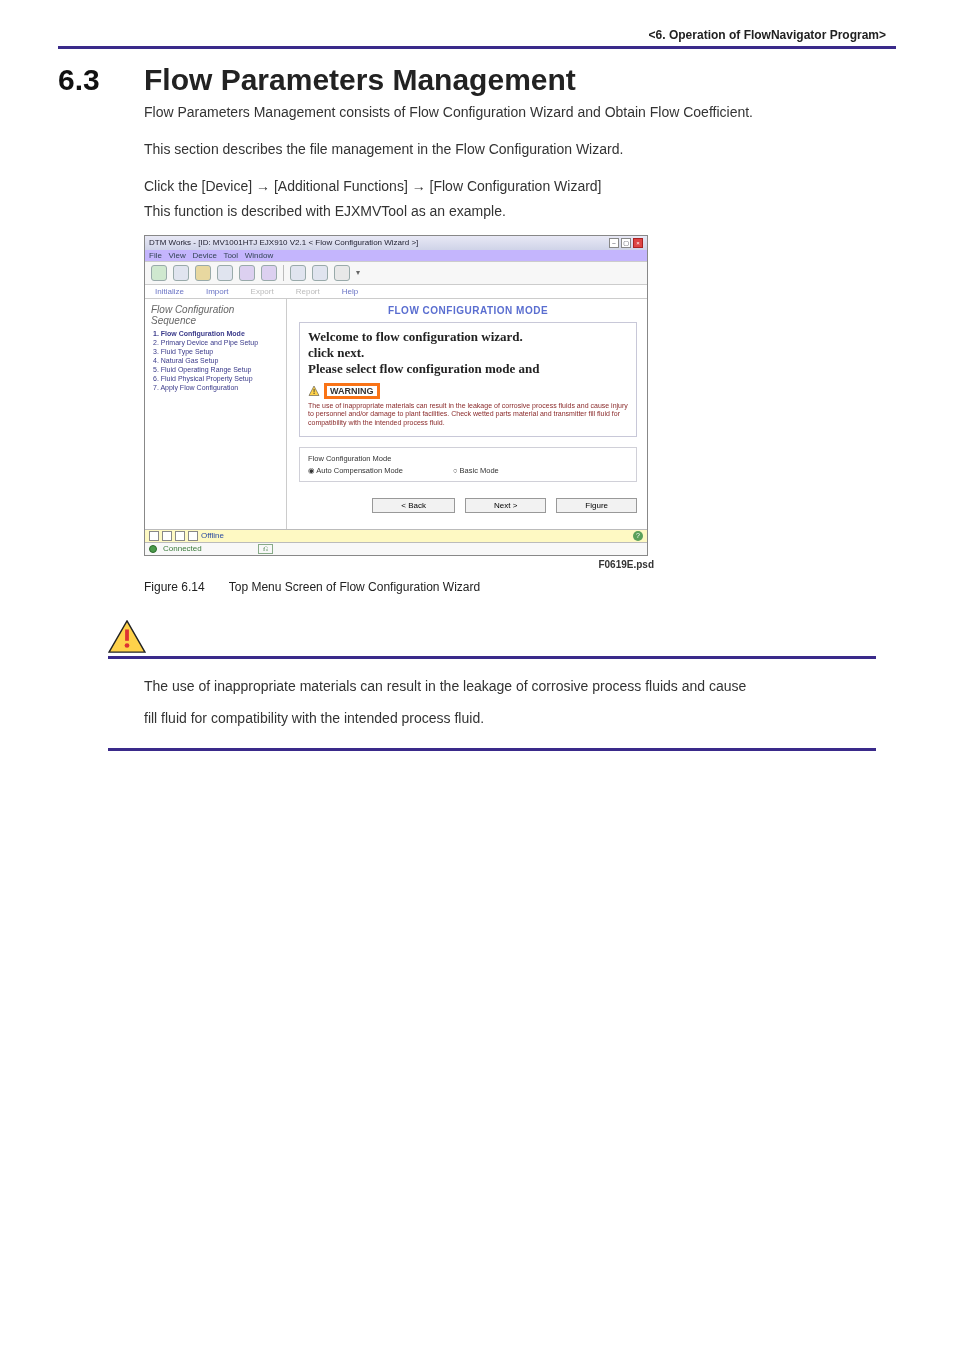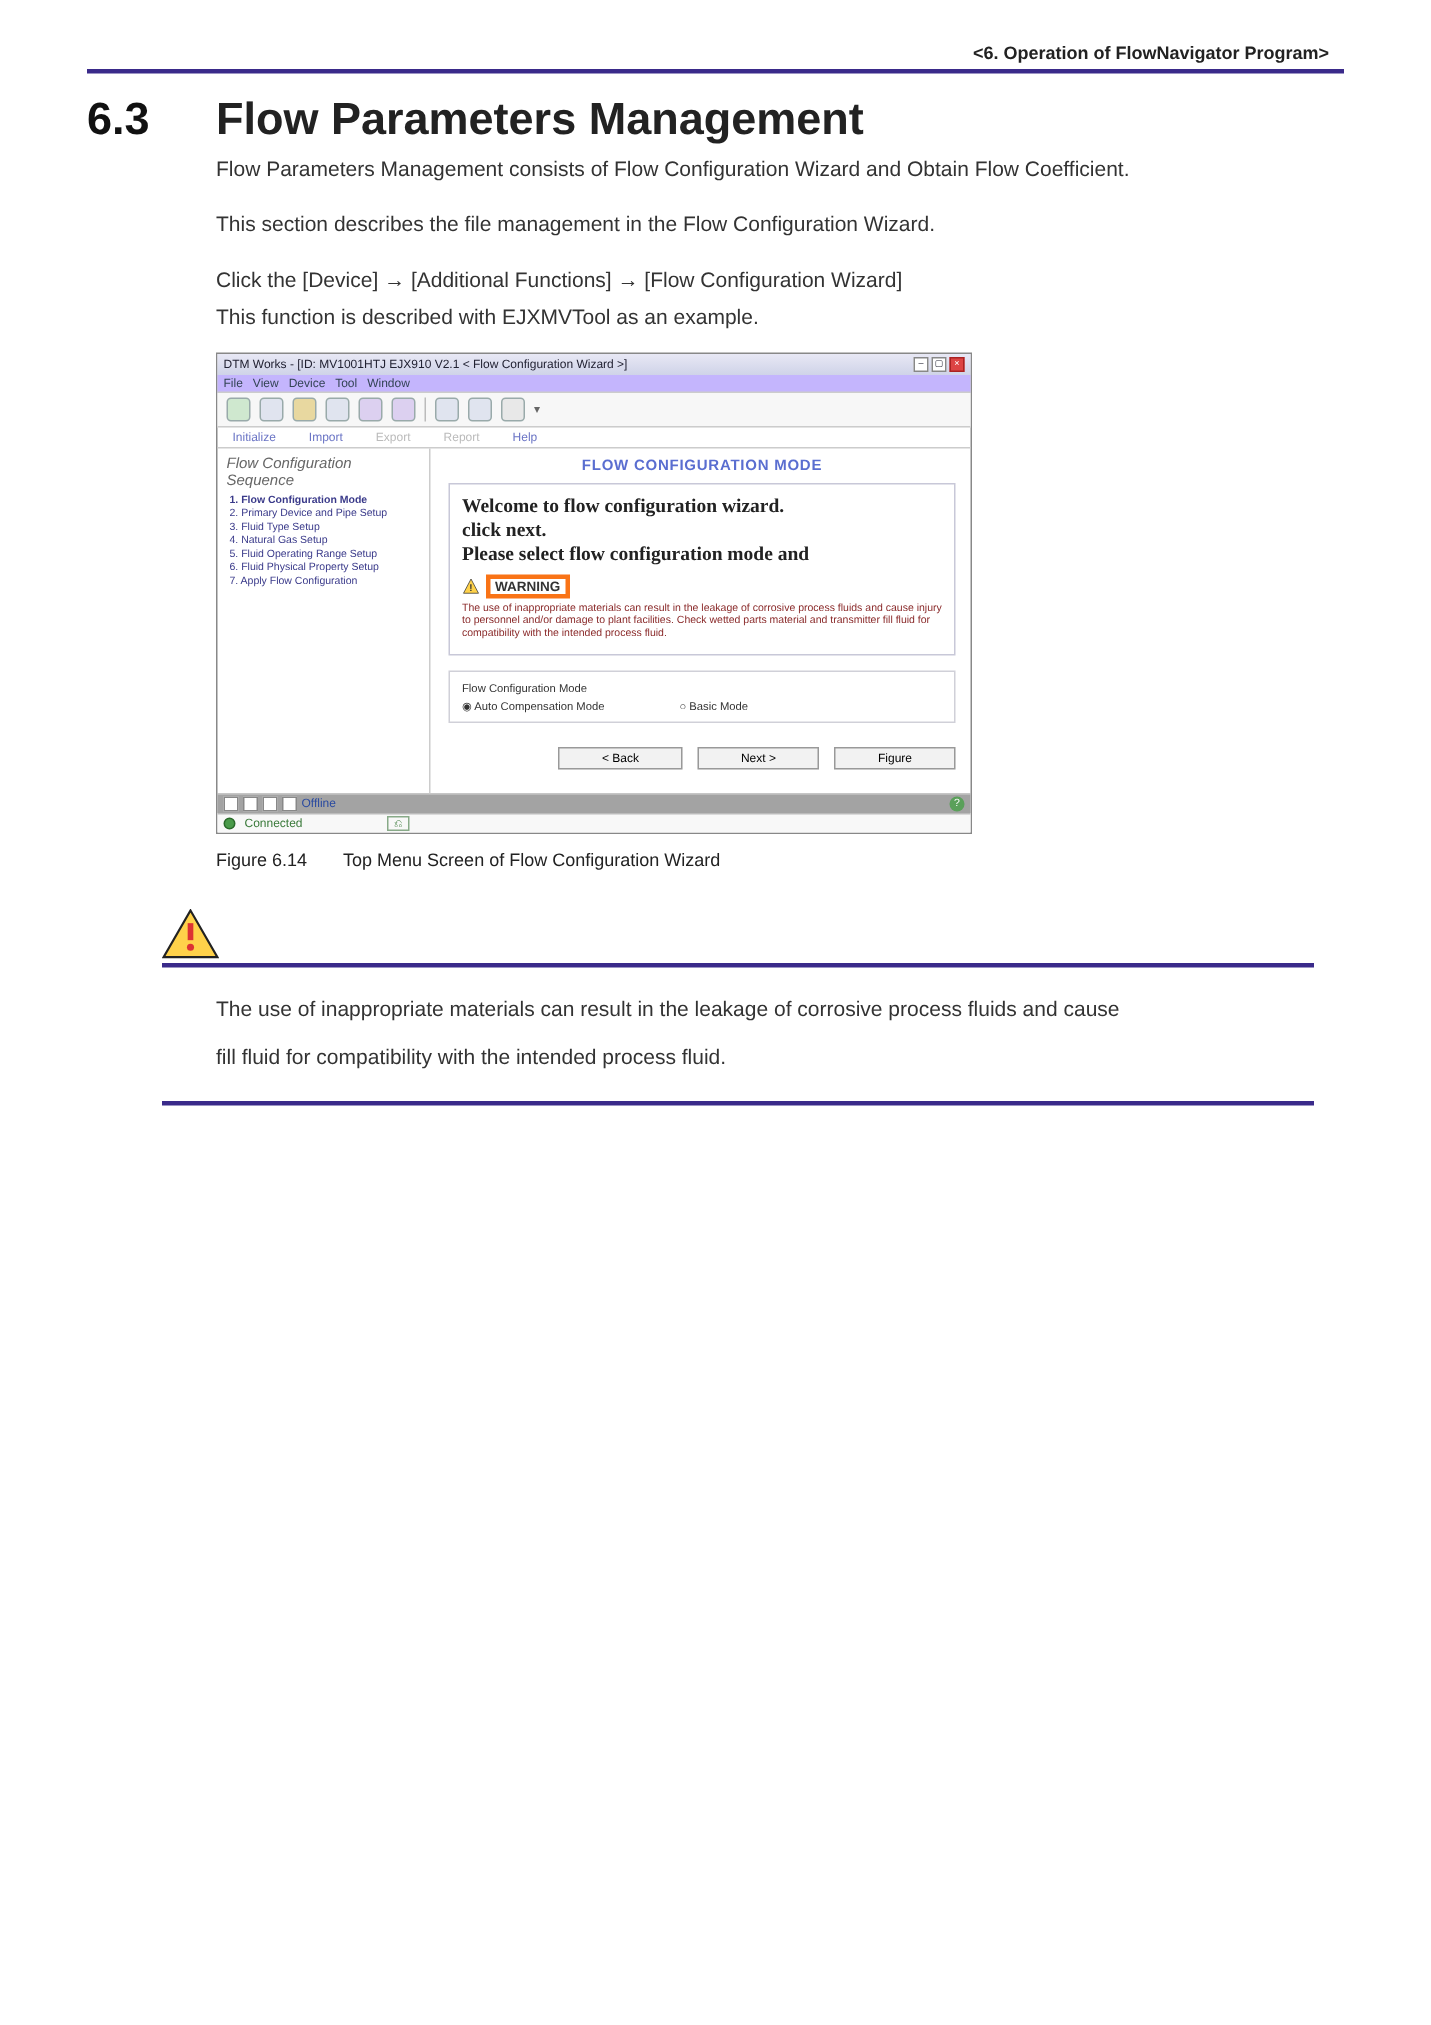"Offline" .ss-status1 { background: #a3a3a3 -> #fef9c3 }
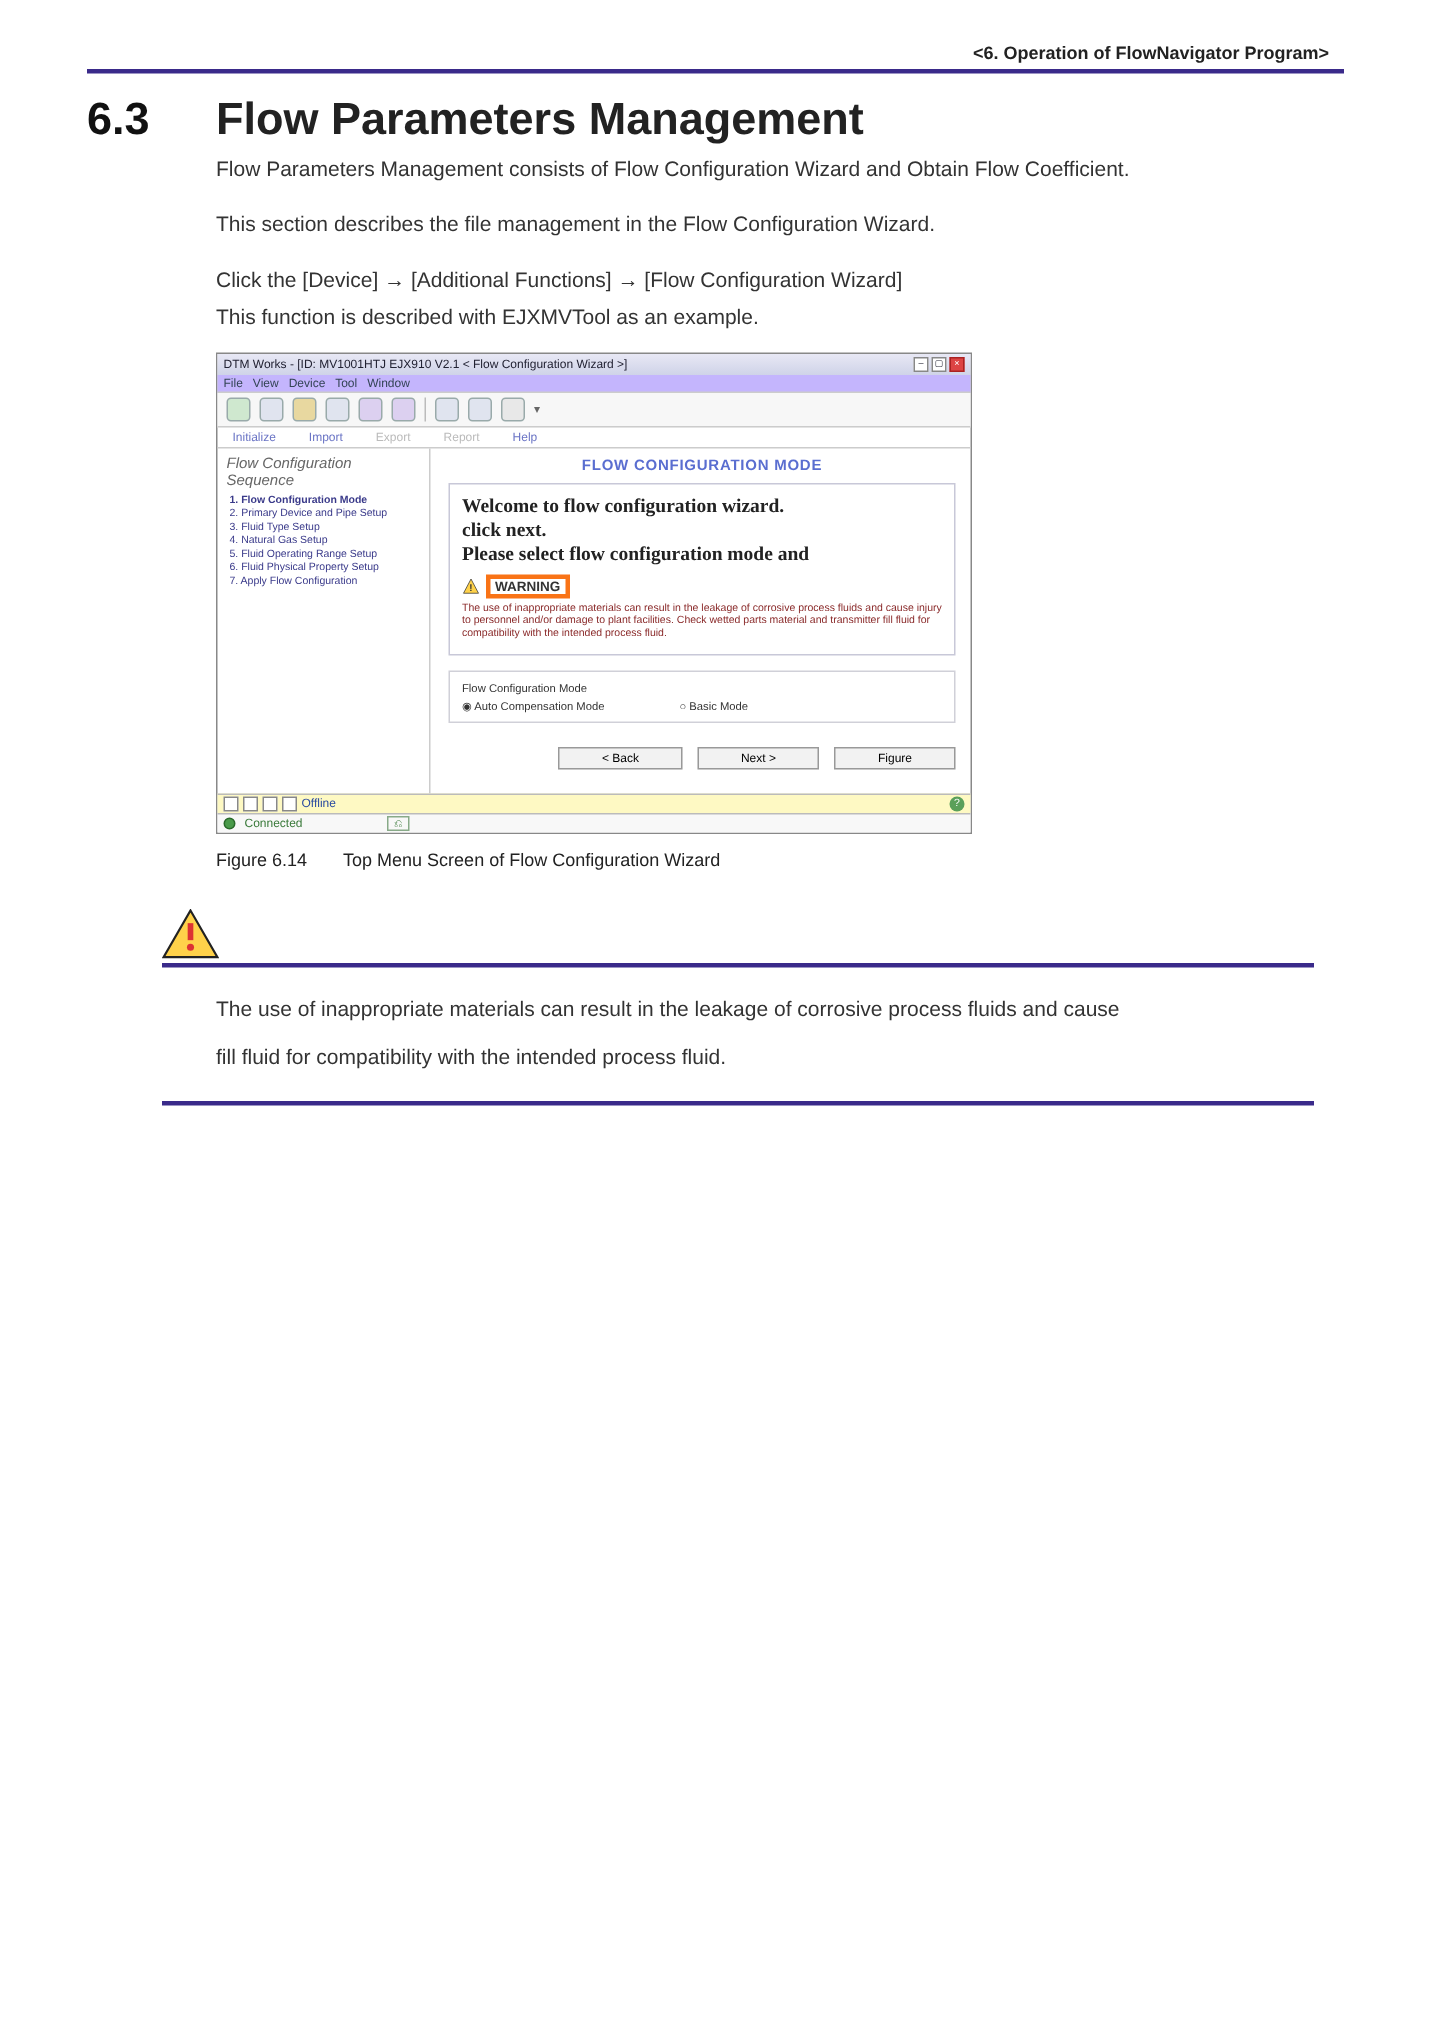"F0619E.psd" div.psd { html: none -> <div>F0619E.psd</div> }
